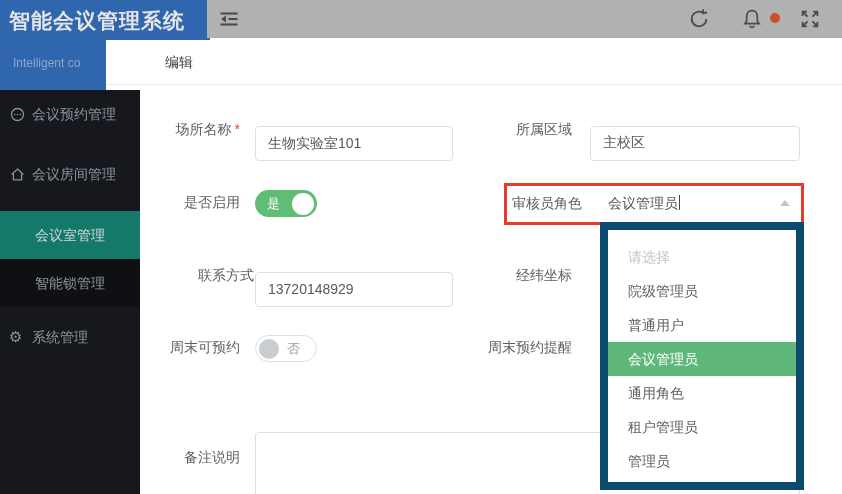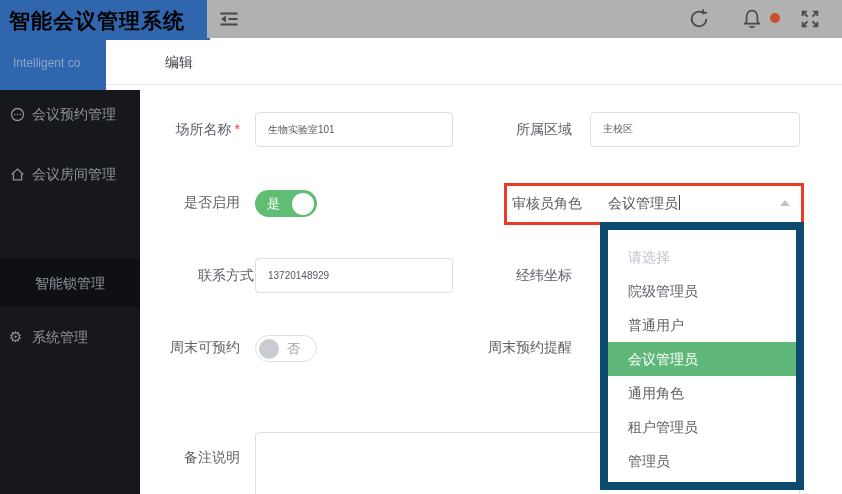"智能会议管理系统" #logo-title { color: #000000 -> #e5e5e5 }
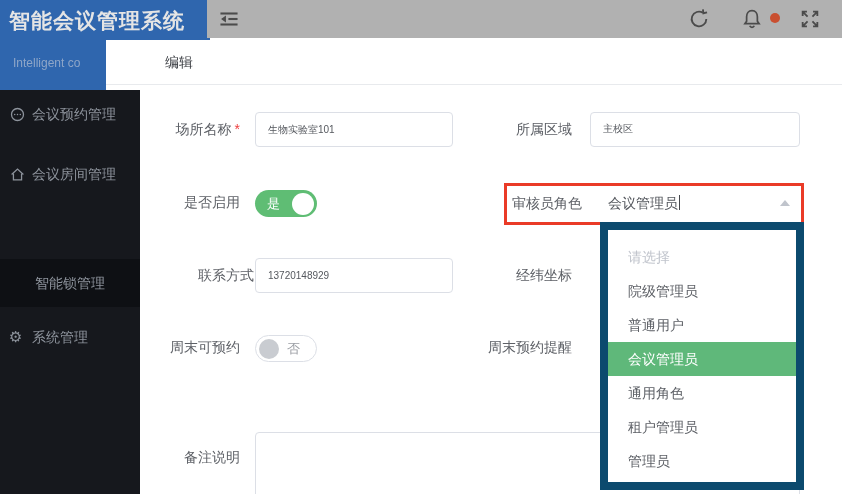"生物实验室101" .f-input { font-size: 10px -> 14px; margin-top: none -> 14px }
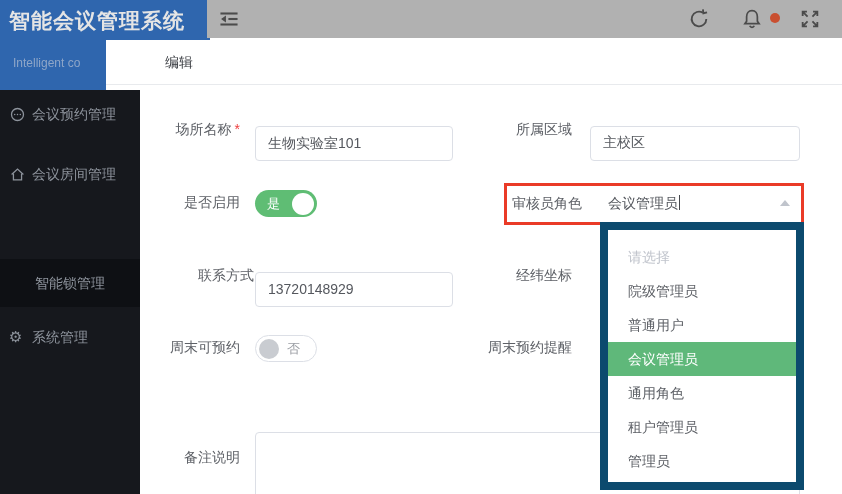"会议室管理" div.menu-item { html: none -> <div> <span>会议室管理</span> </div> }
